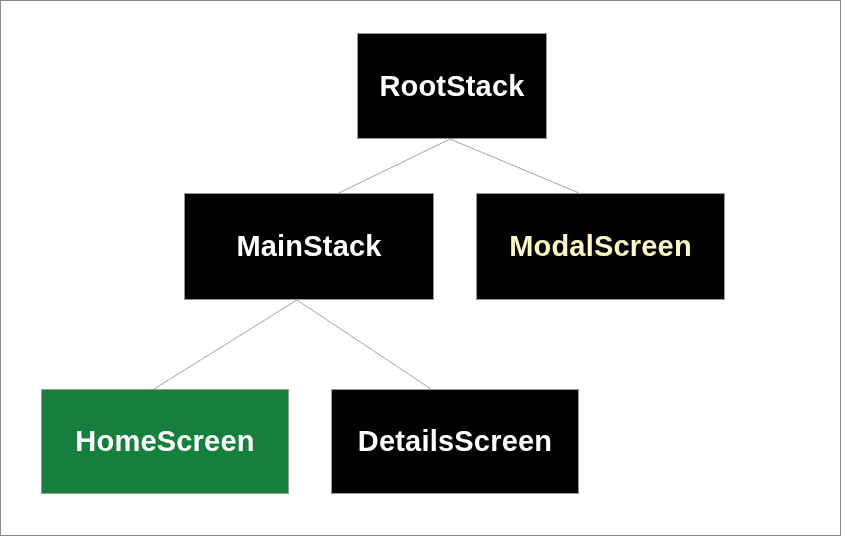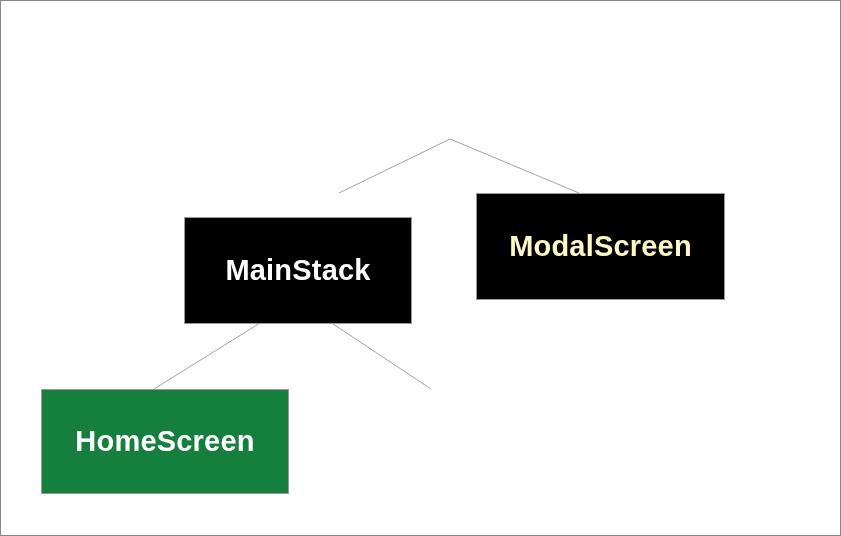"RootStack" div.node { html: none -> <div> <span>RootStack</span> </div> }
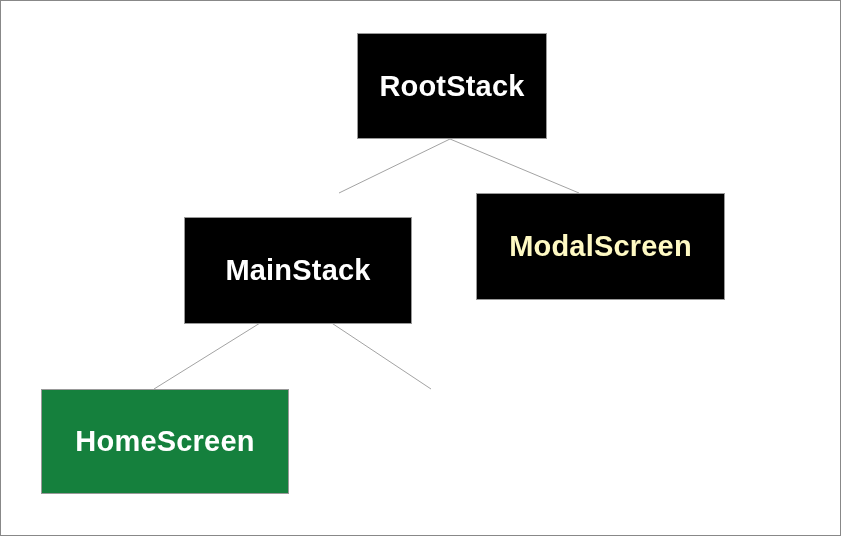"MainStack" div.node { margin-top: 24px -> none; width: 228px -> 250px }
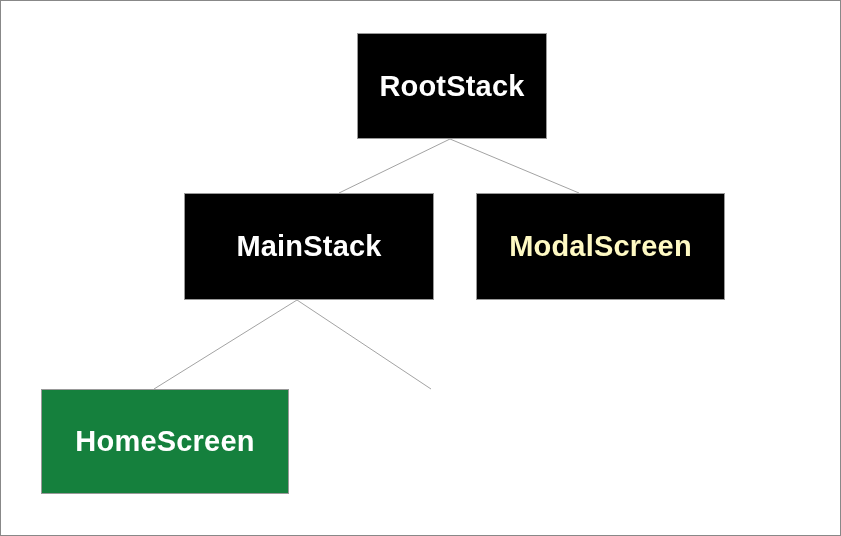"DetailsScreen" div.node { html: none -> <div> <span>DetailsScreen</span> </div> }
